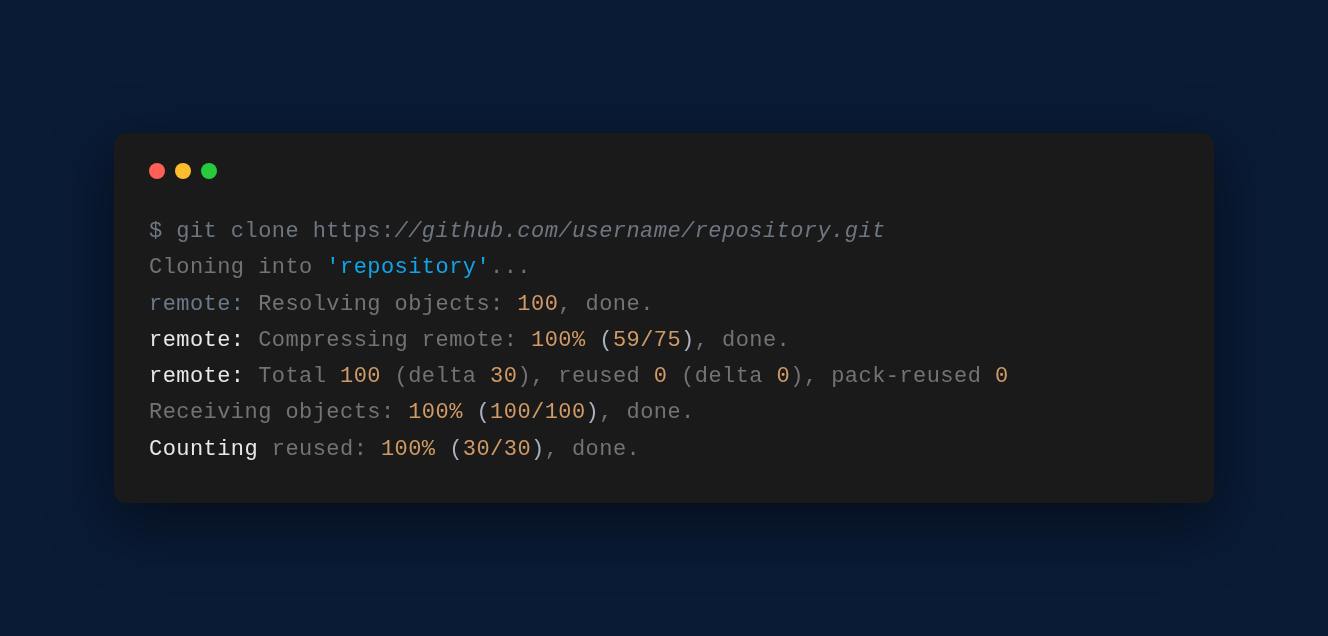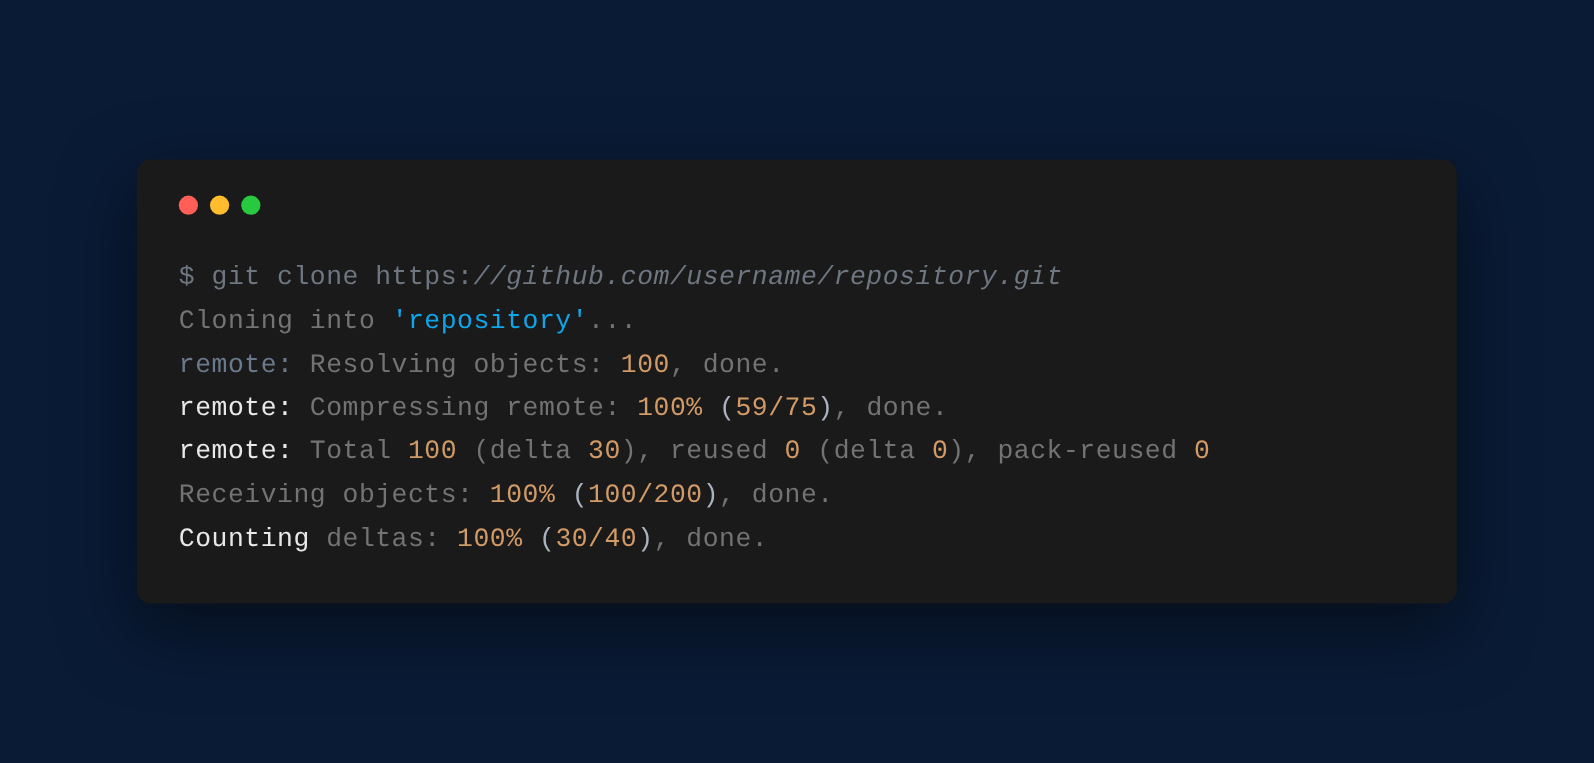"100/200" span.c-orange { text: 100/200 -> 100/100 }
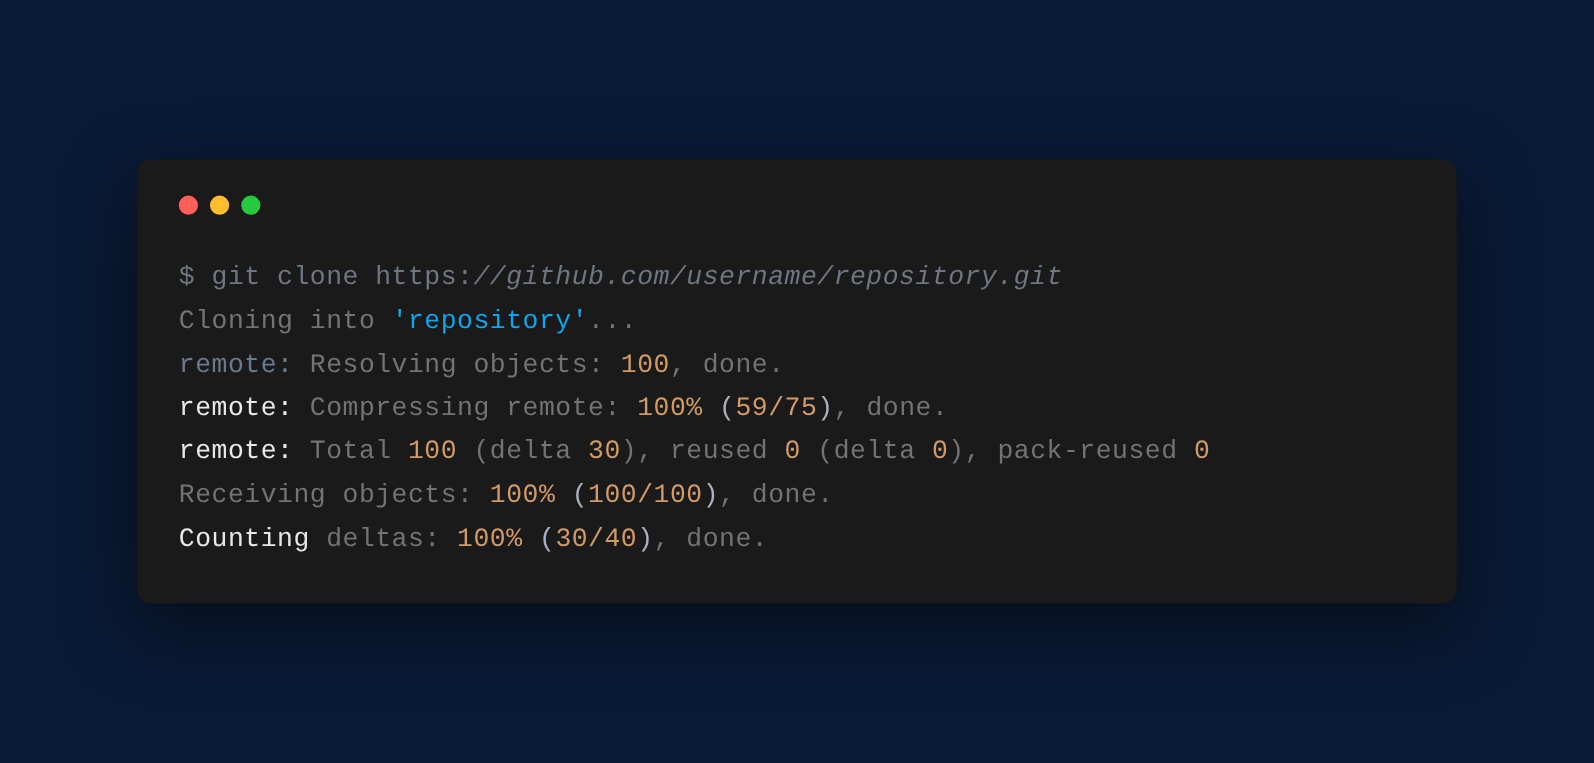"deltas:" span.c-blue { text: deltas -> reused }
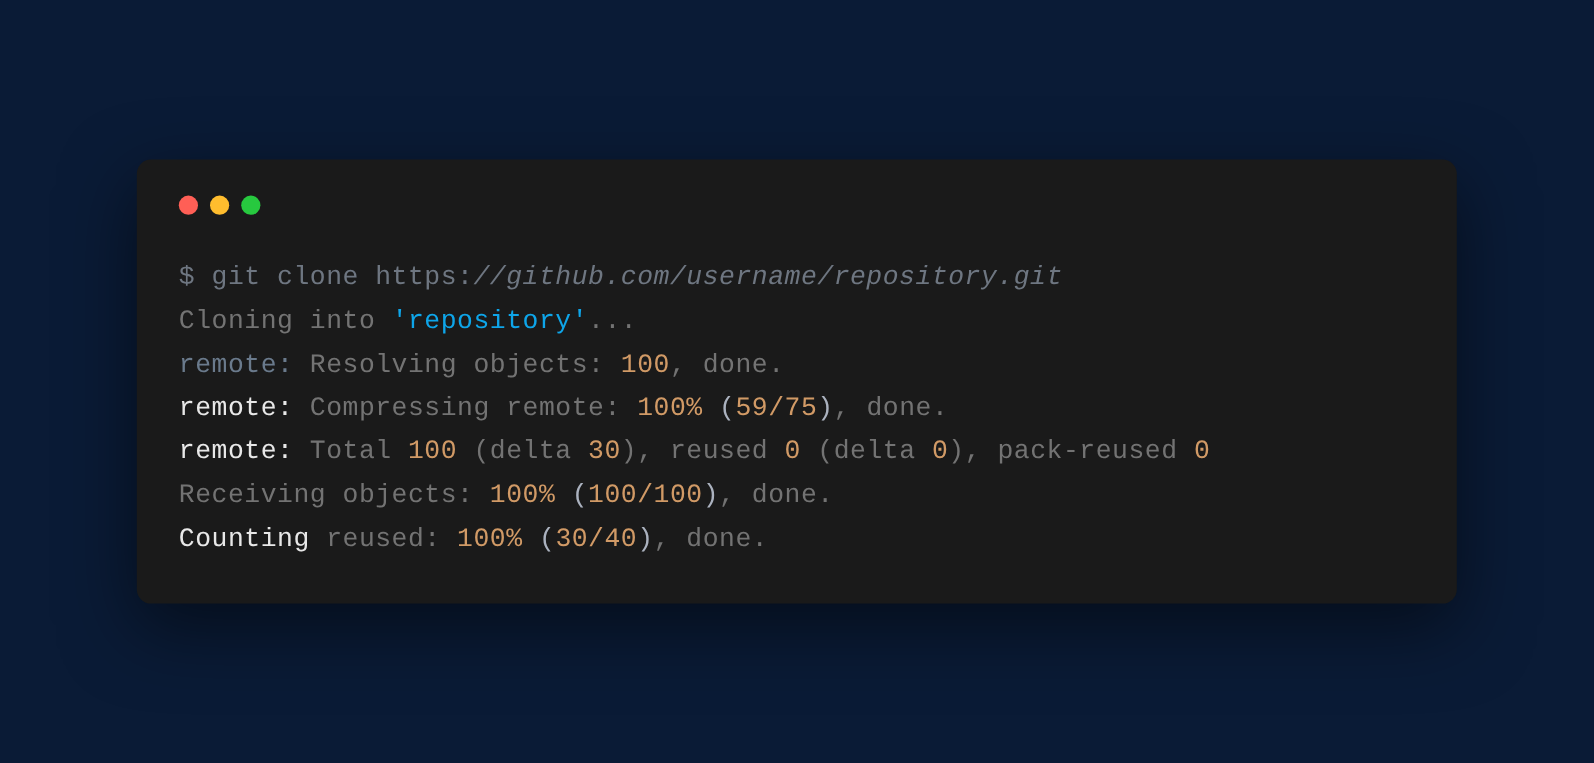"30/40" span.c-orange { text: 30/40 -> 30/30 }
